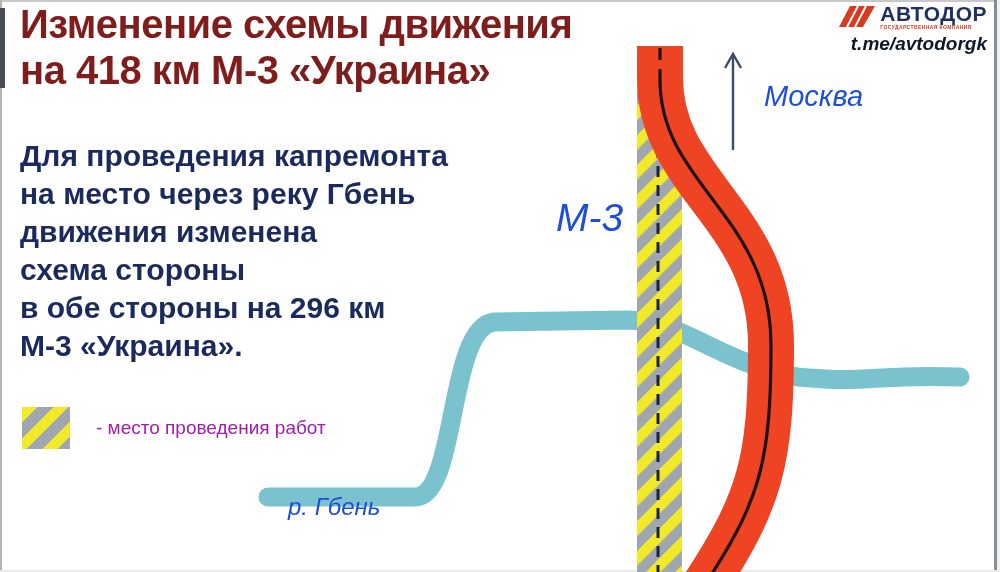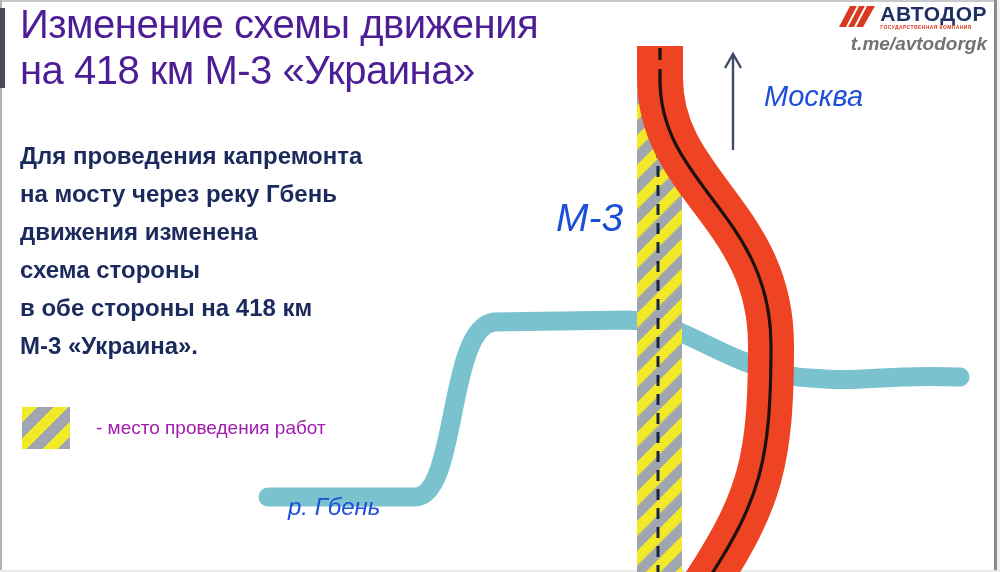"Изменение схемы движения" .title { color: #4c1d95 -> #7f1d1d; font-weight: 400 -> 700 }
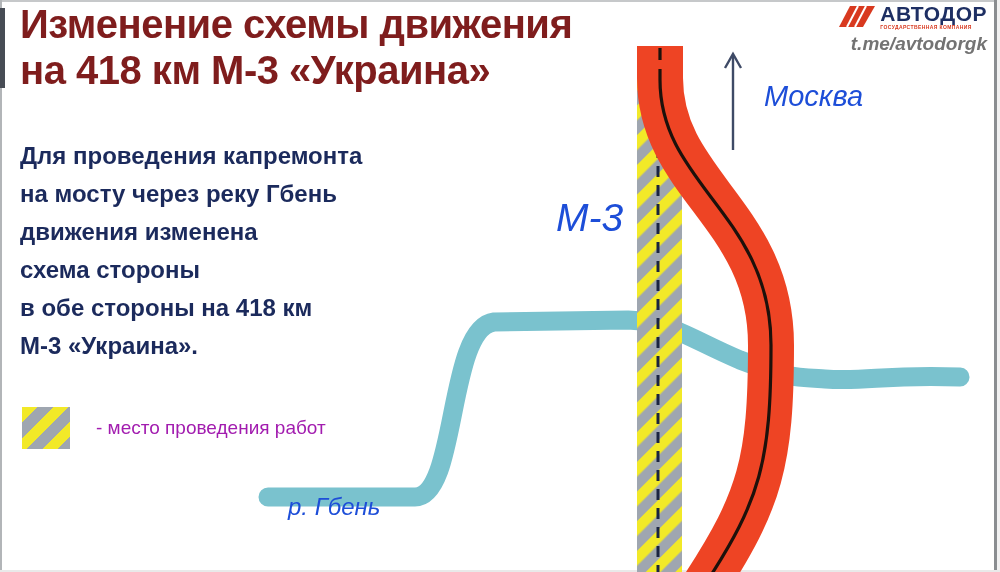"t.me/avtodorgk" .brand-tg { color: #737373 -> #0f172a }
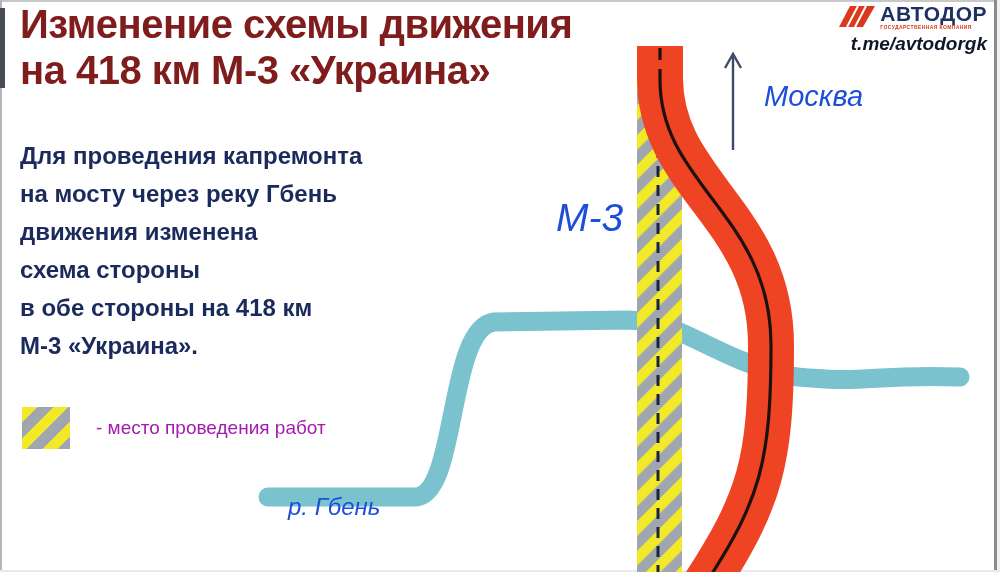"Для проведения капремонта" .desc { font-size: 24px -> 30px }
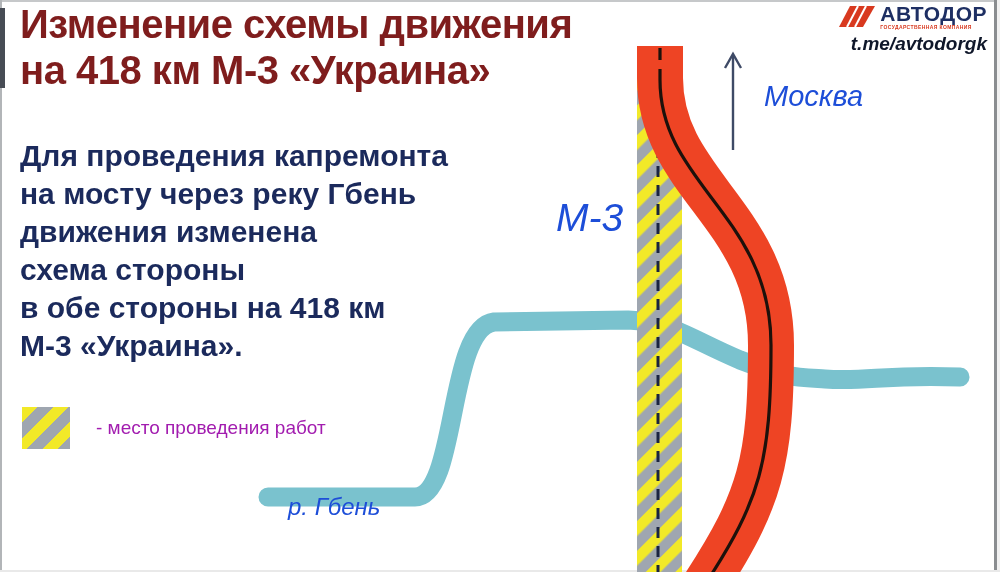"на мосту через реку Гбень" div { text: мосту -> место }
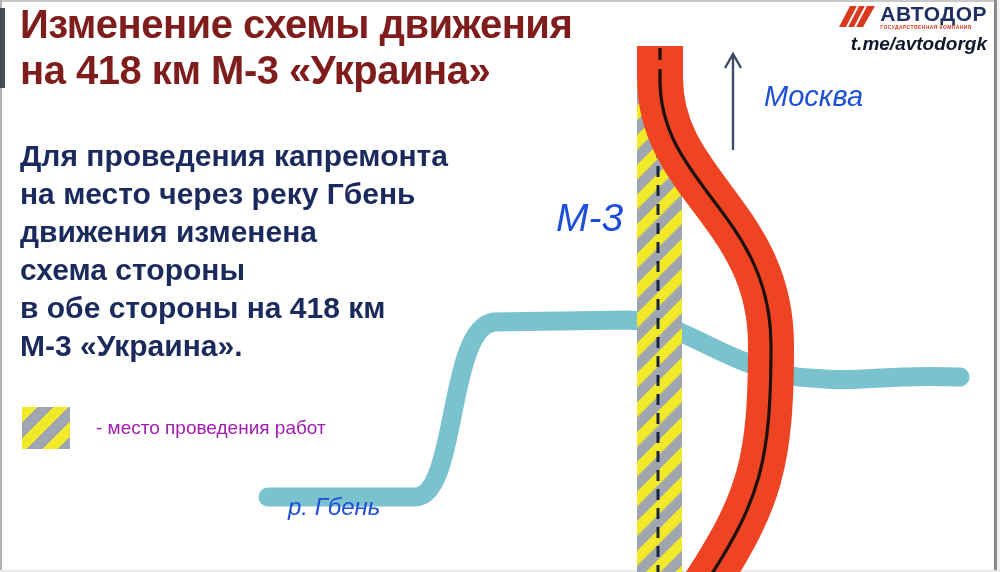"в обе стороны на 418" div { text: 418 -> 296 }
